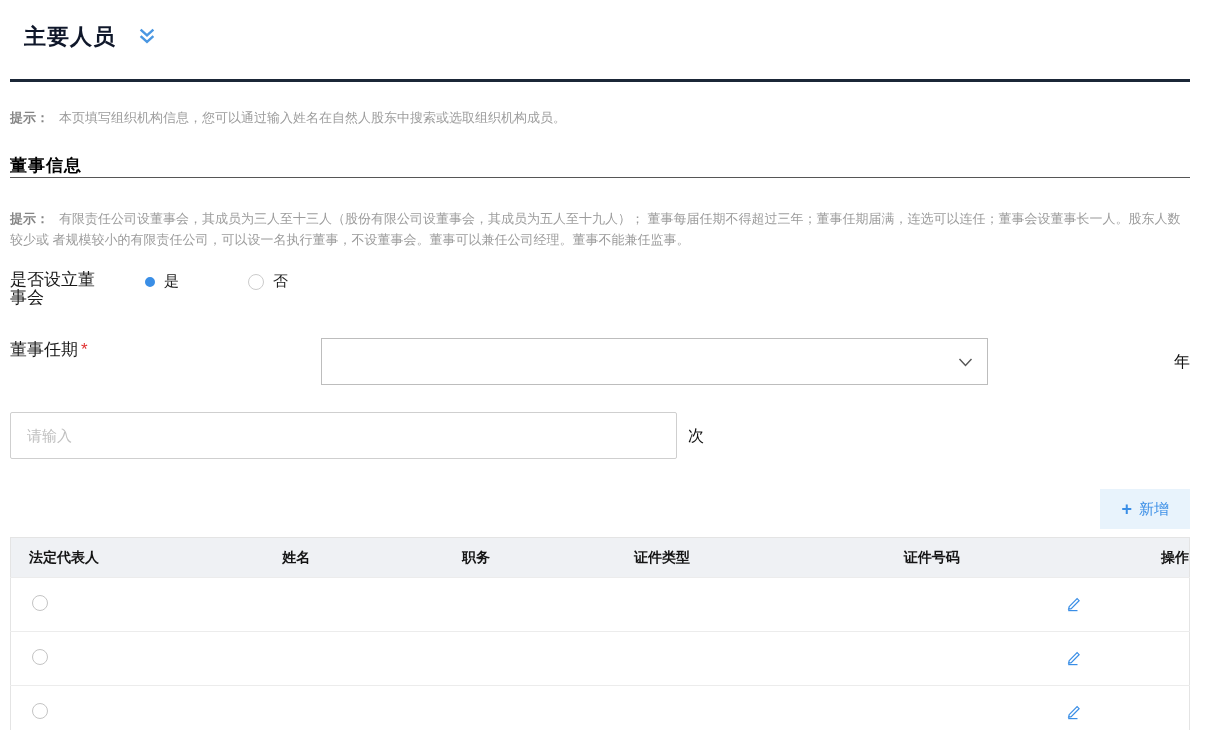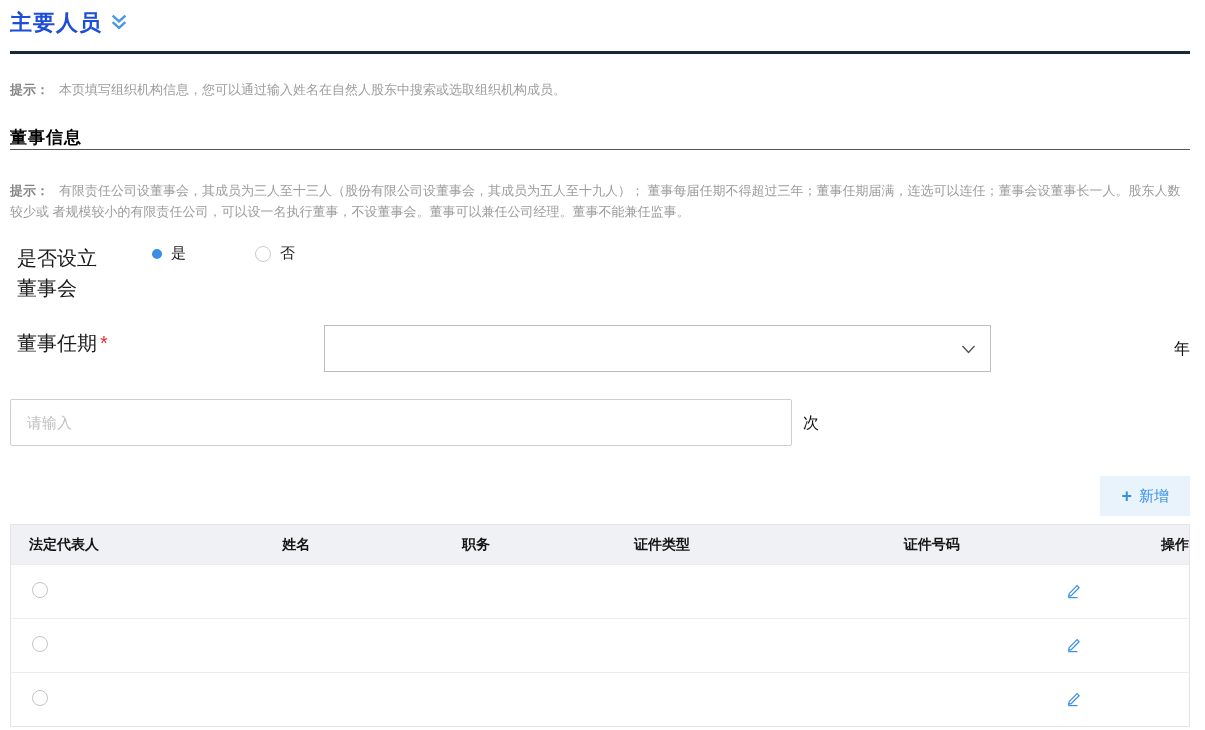"主要人员" .page-title { color: #1d4ed8 -> #0f172a; margin: 0 -> 14px }
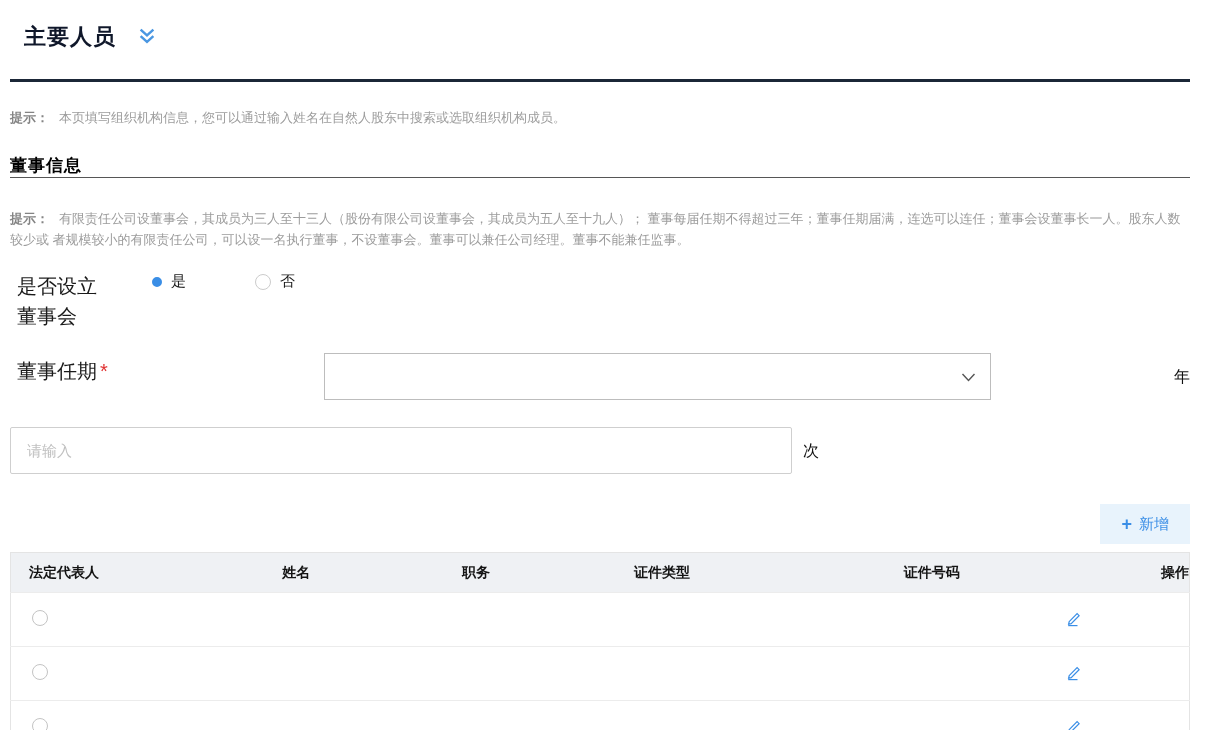"是否设立董事会" .form-label { font-size: 20px -> 17px; line-height: 30px -> 18px; margin-left: 7px -> none }
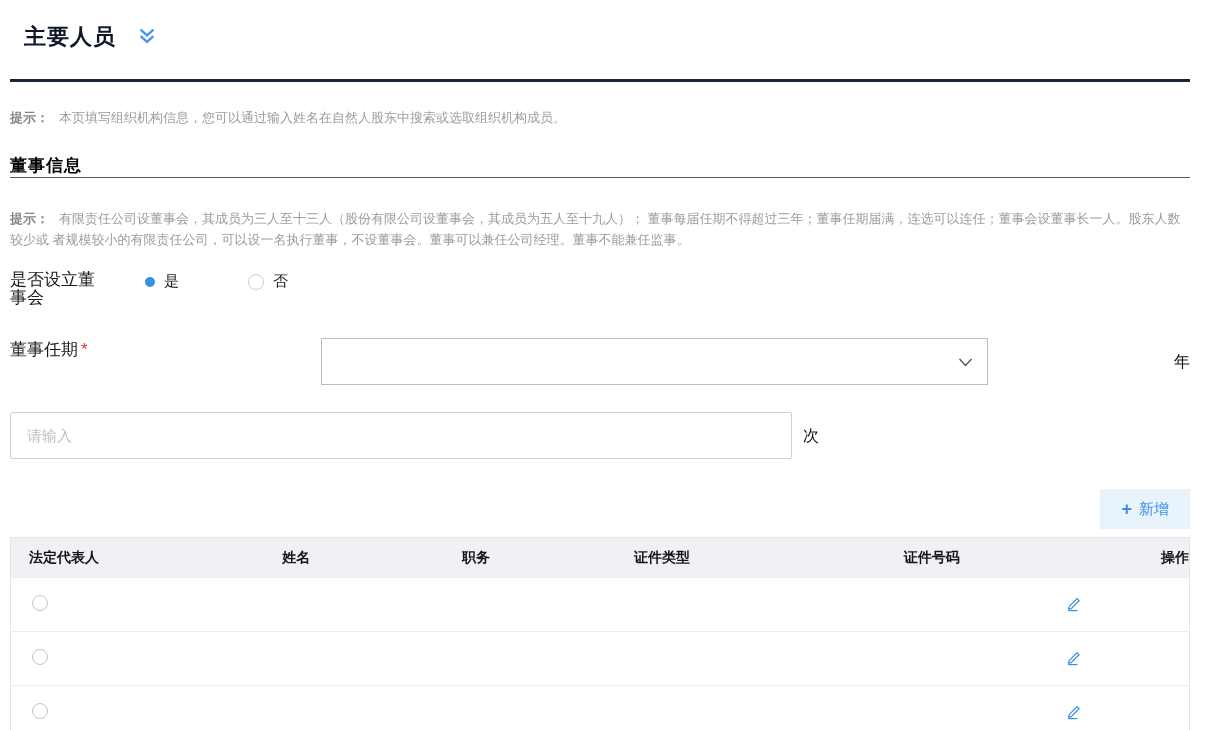"请输入" .text-input { width: 782px -> 667px }
